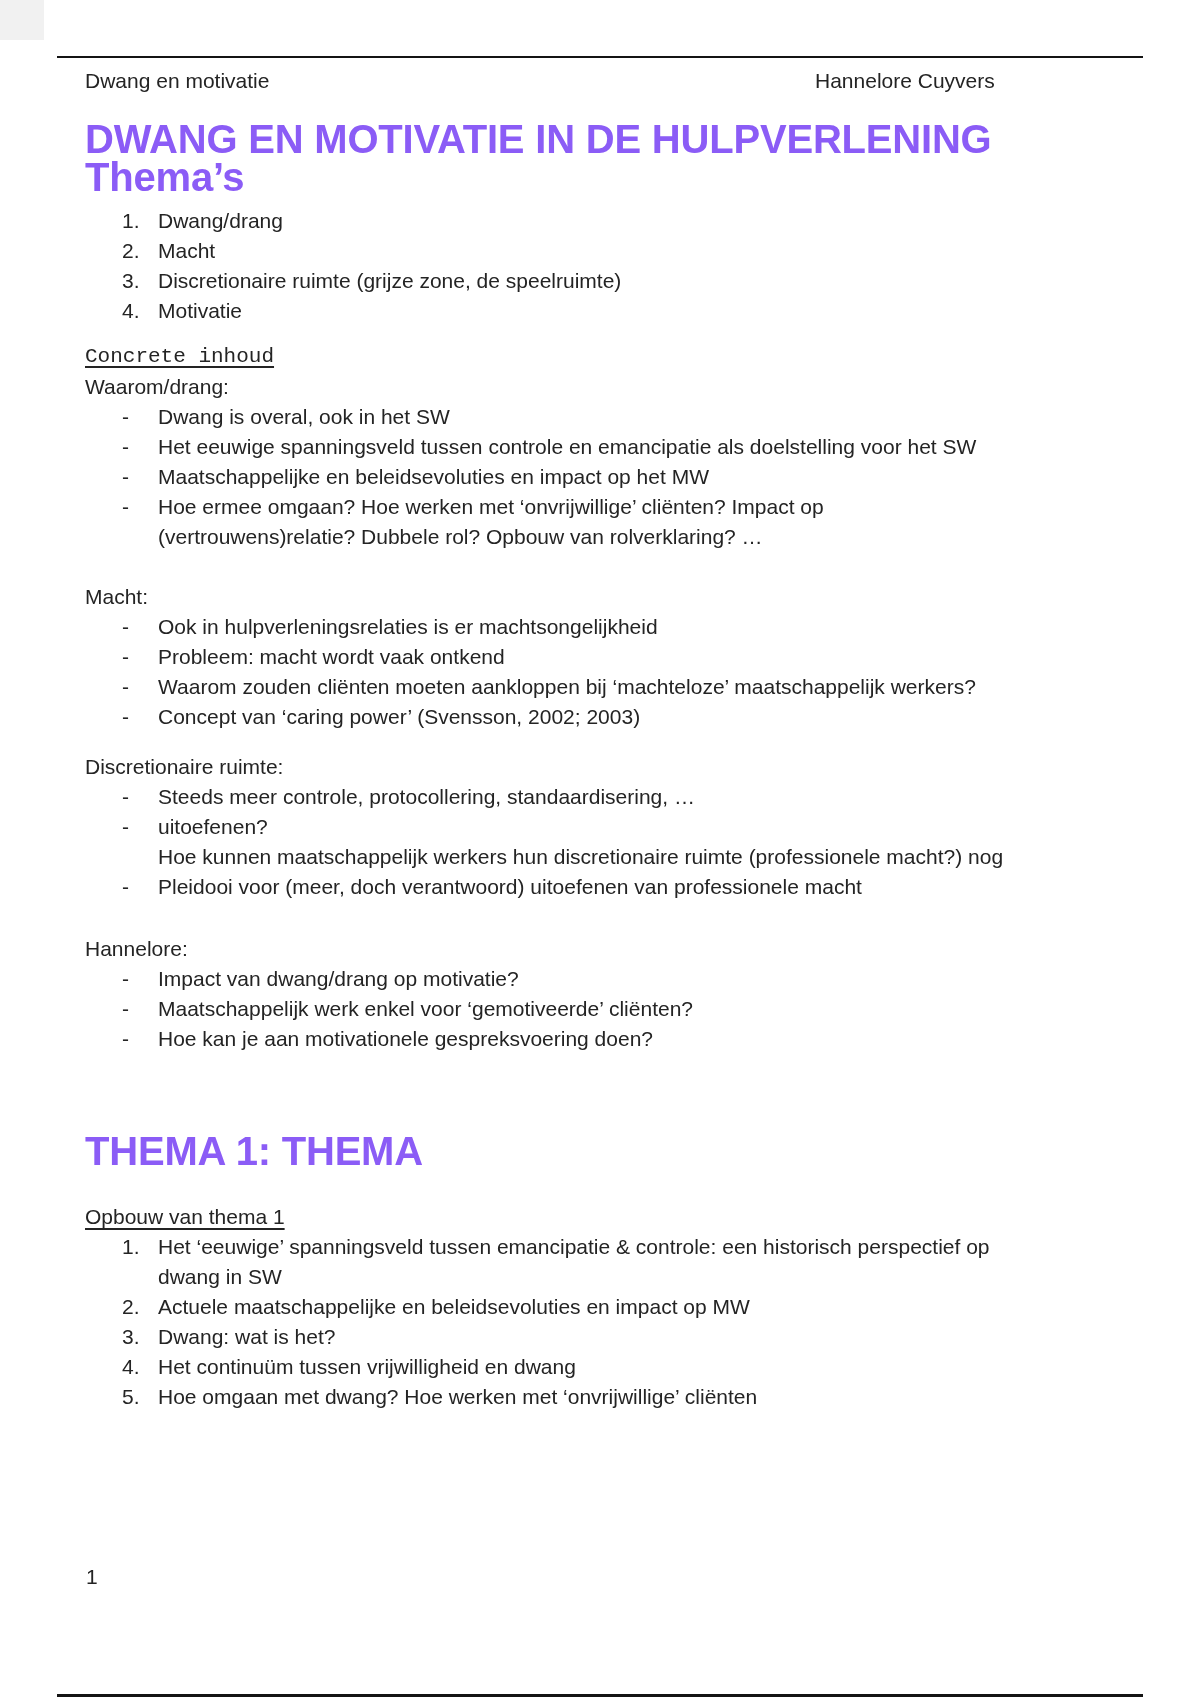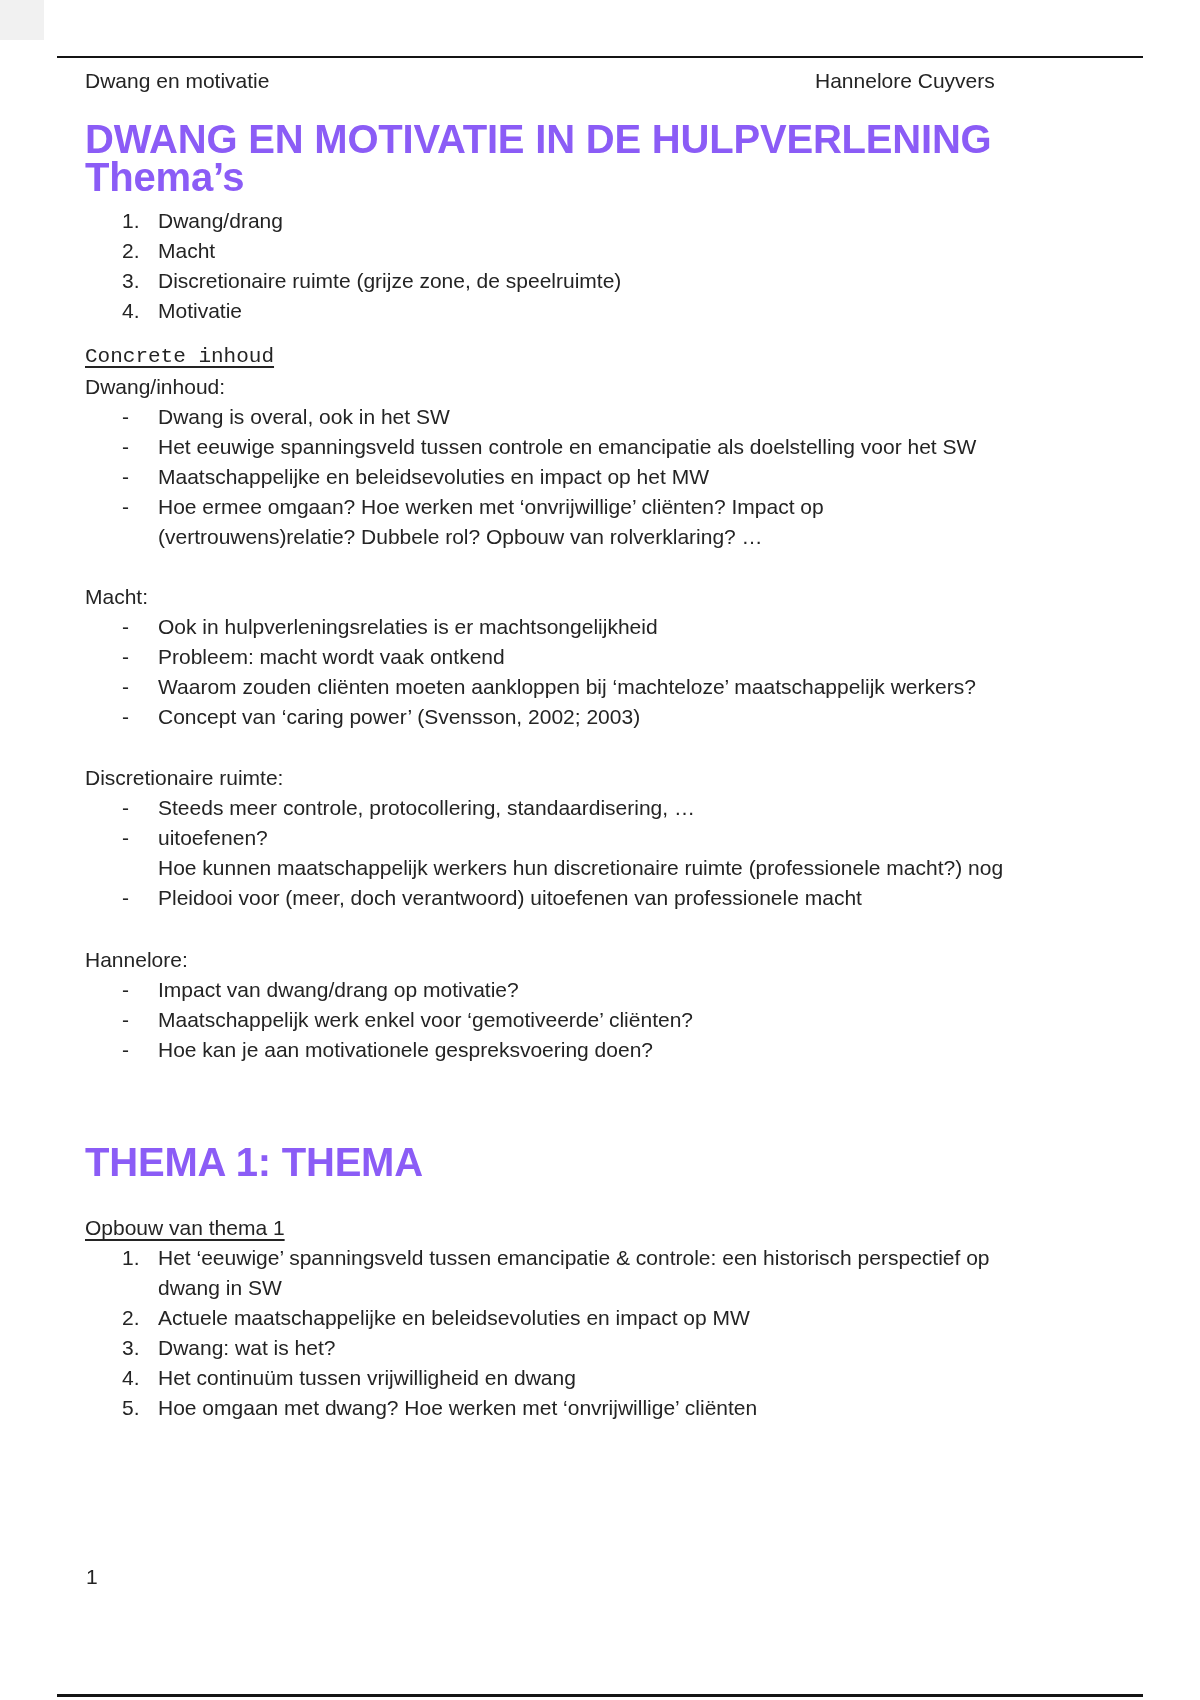"Dwang/inhoud:" div.line { text: Dwang/inhoud -> Waarom/drang }
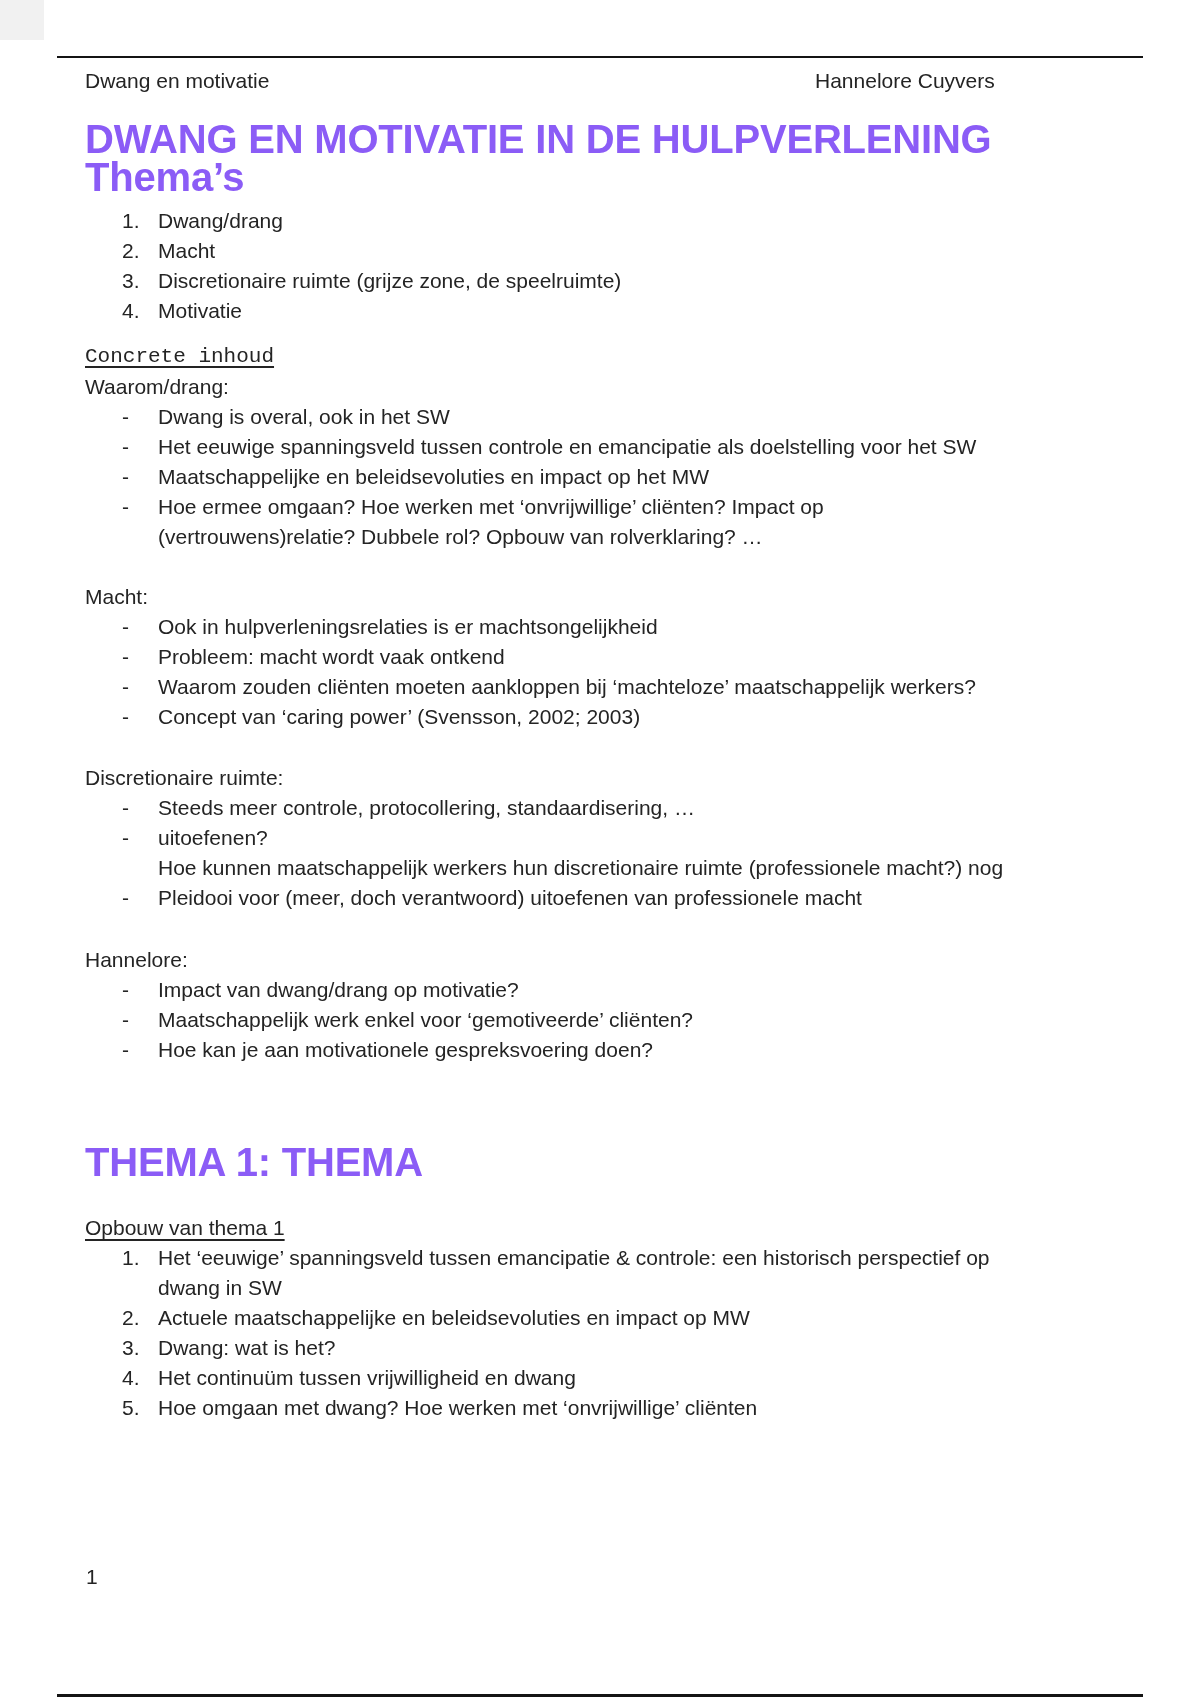"Discretionaire ruimte:" .group-discretion { margin-top: 31px -> 20px }
